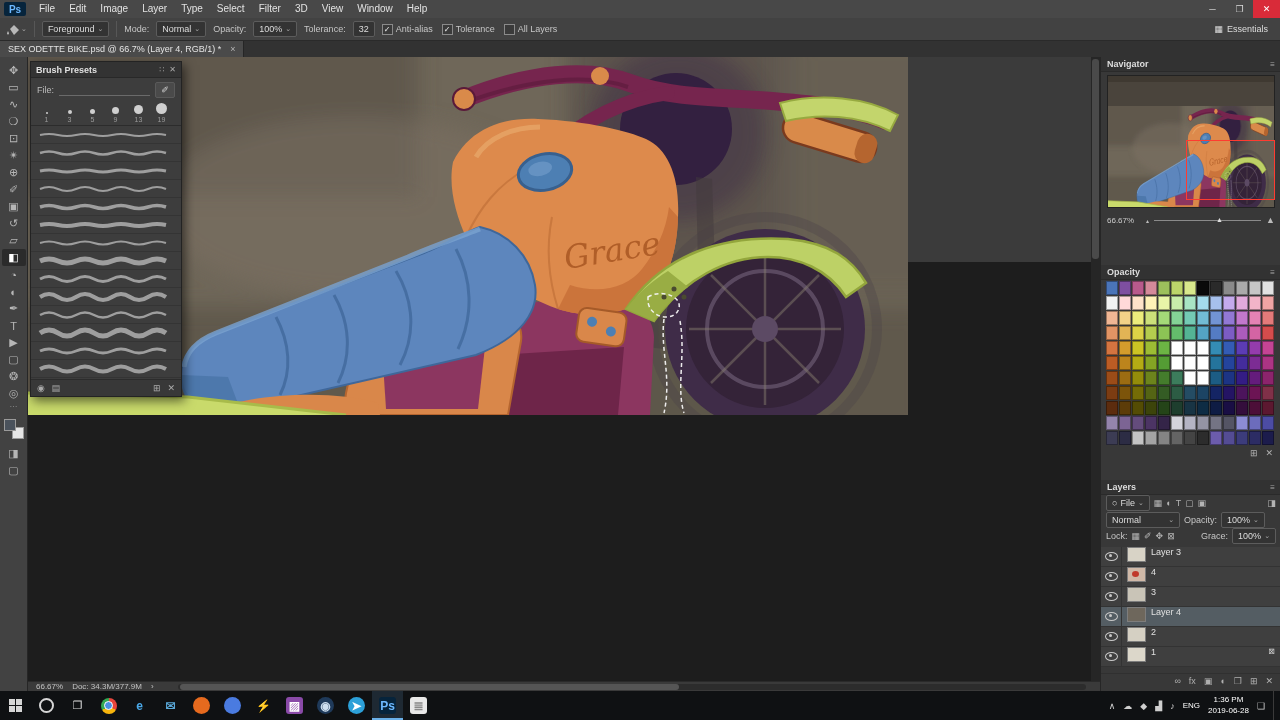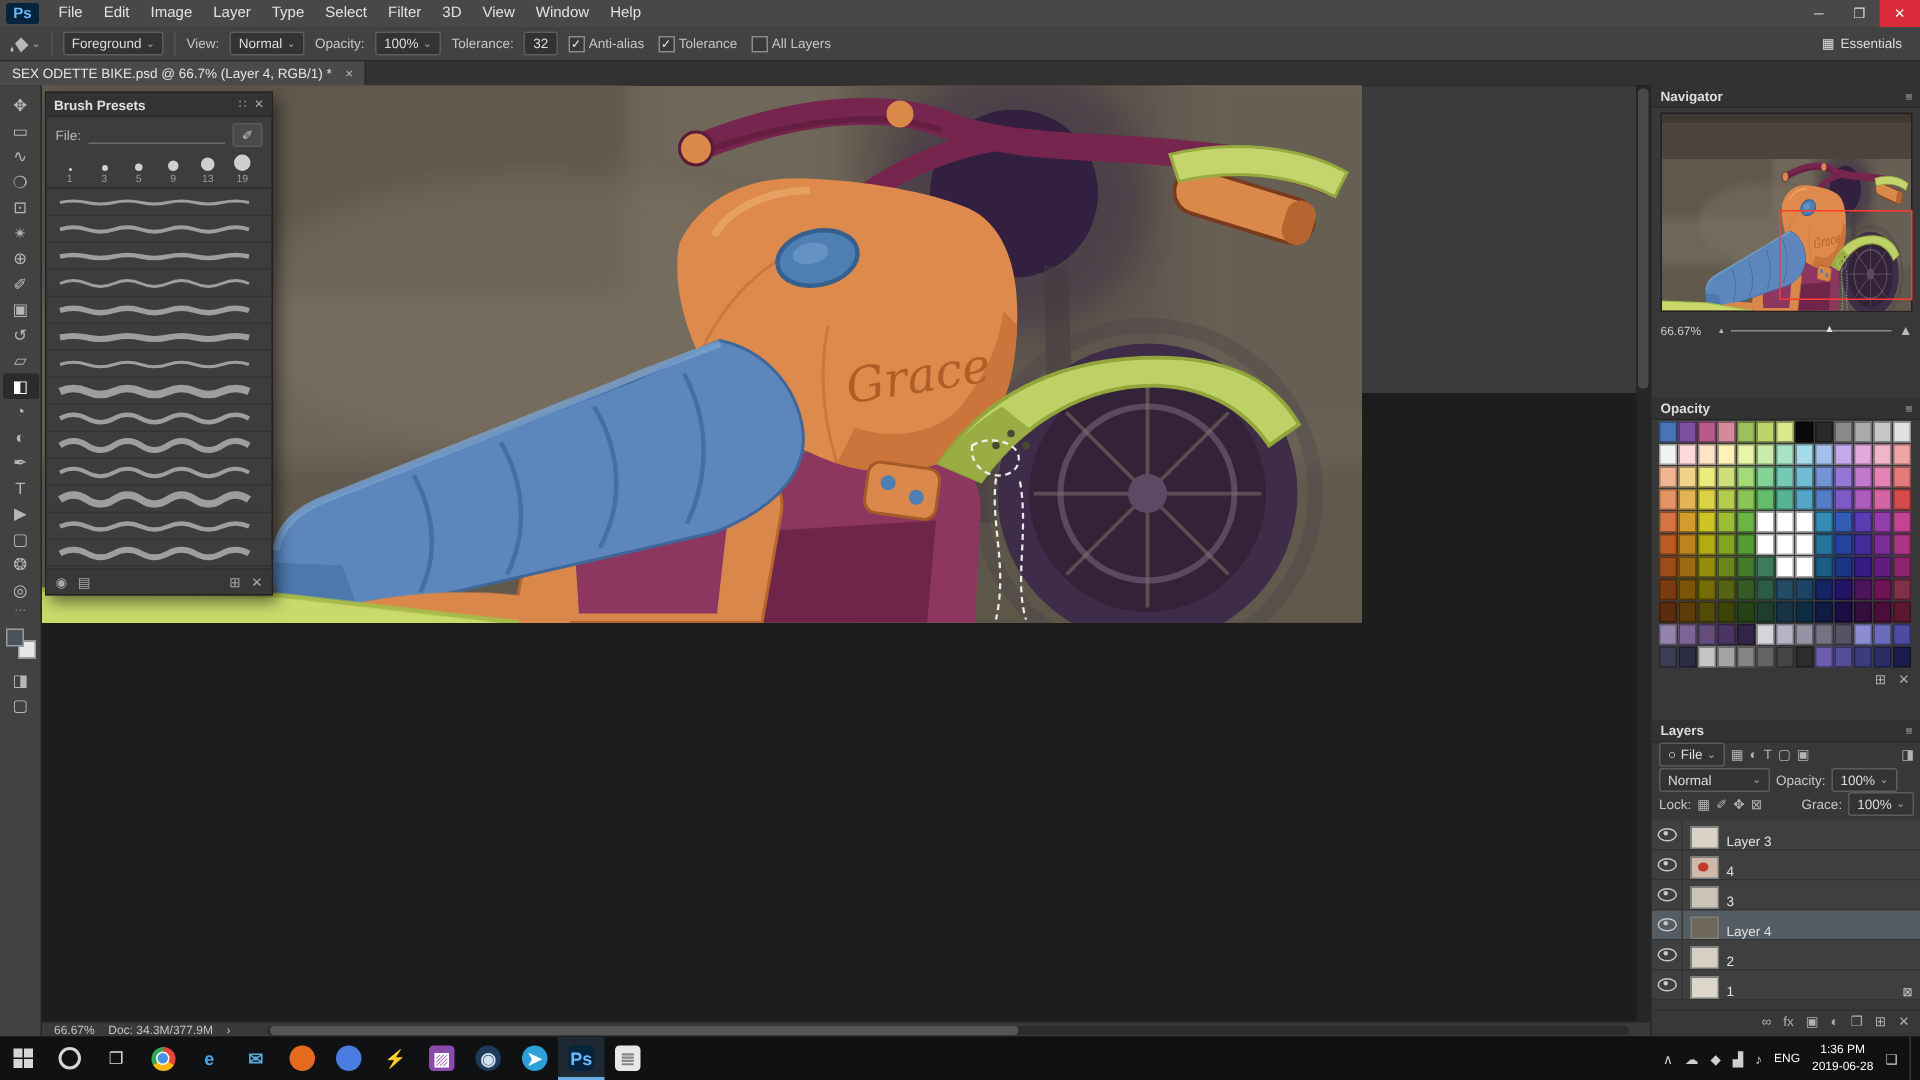"View:" span.opt-label { text: View -> Mode }
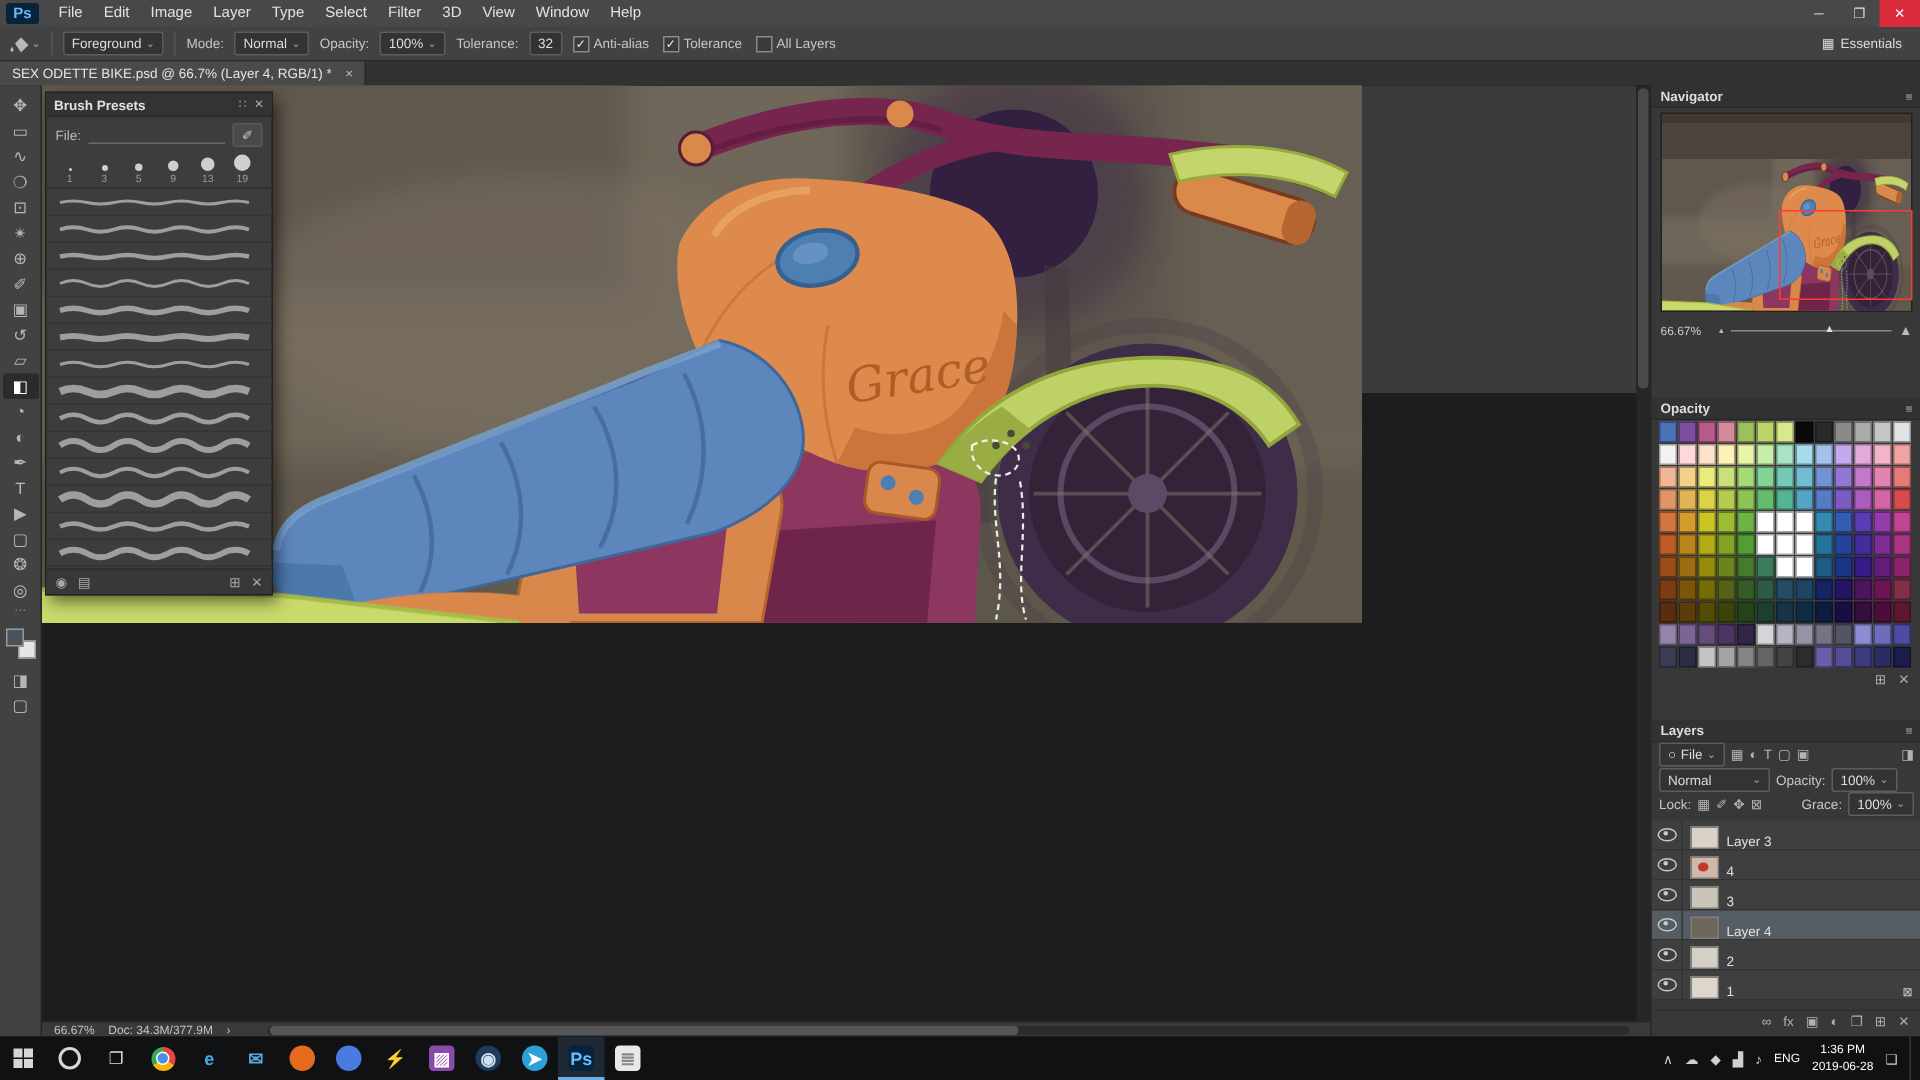"Layer 3" .layer-row { align-items: flex-end -> flex-start }
